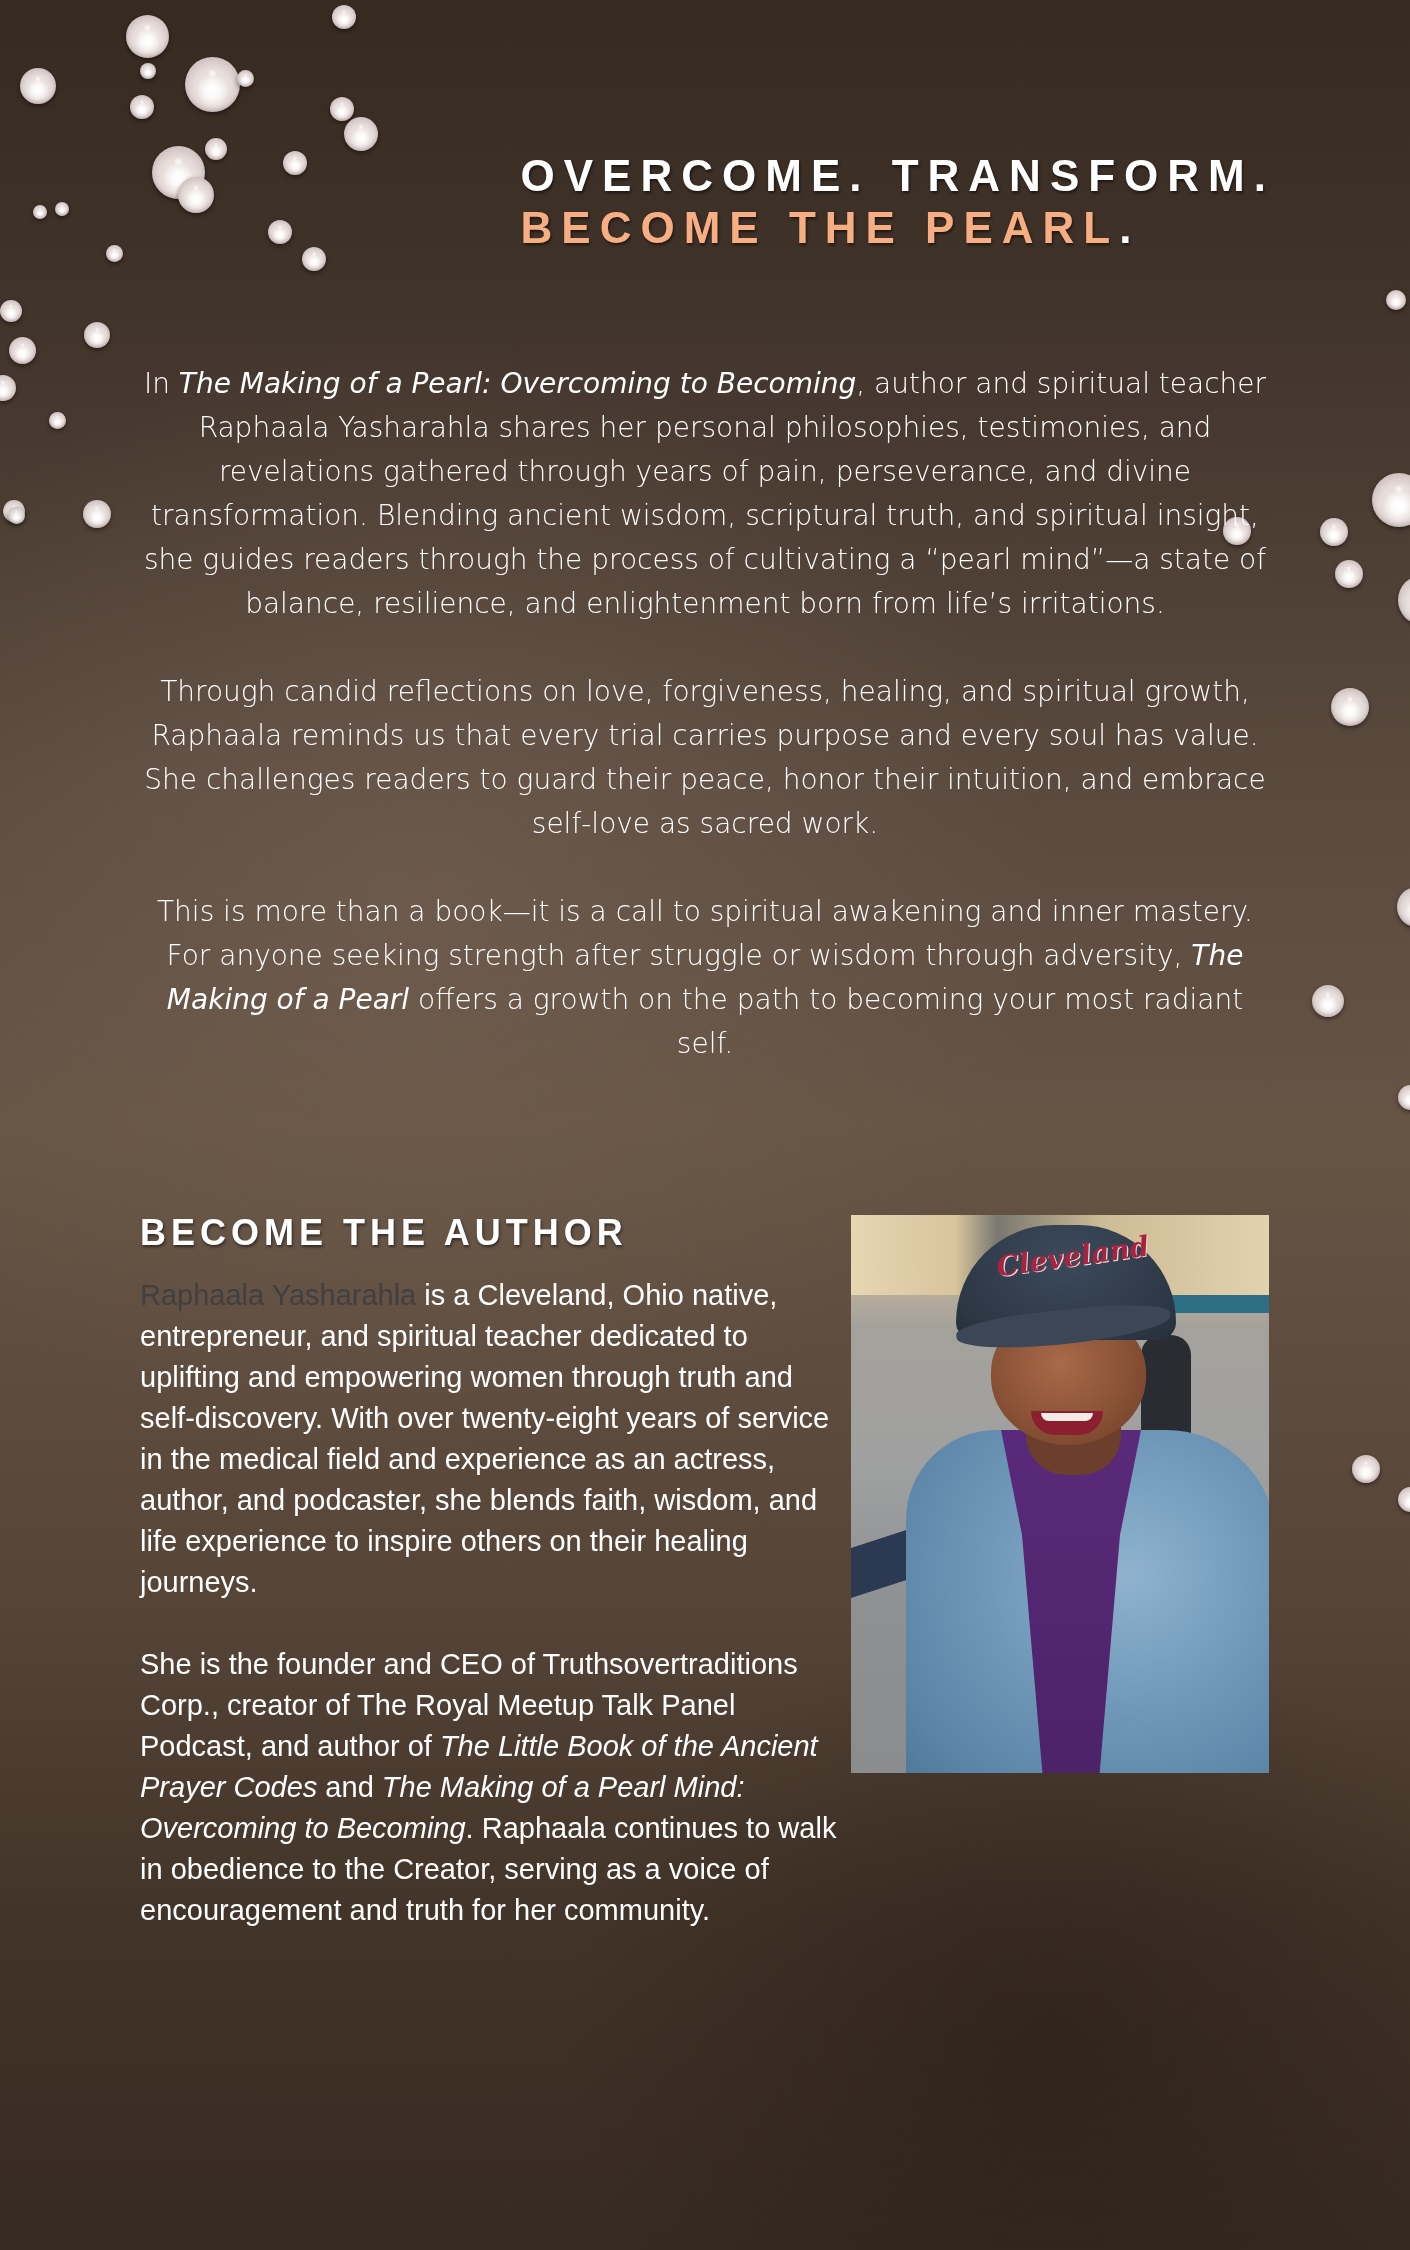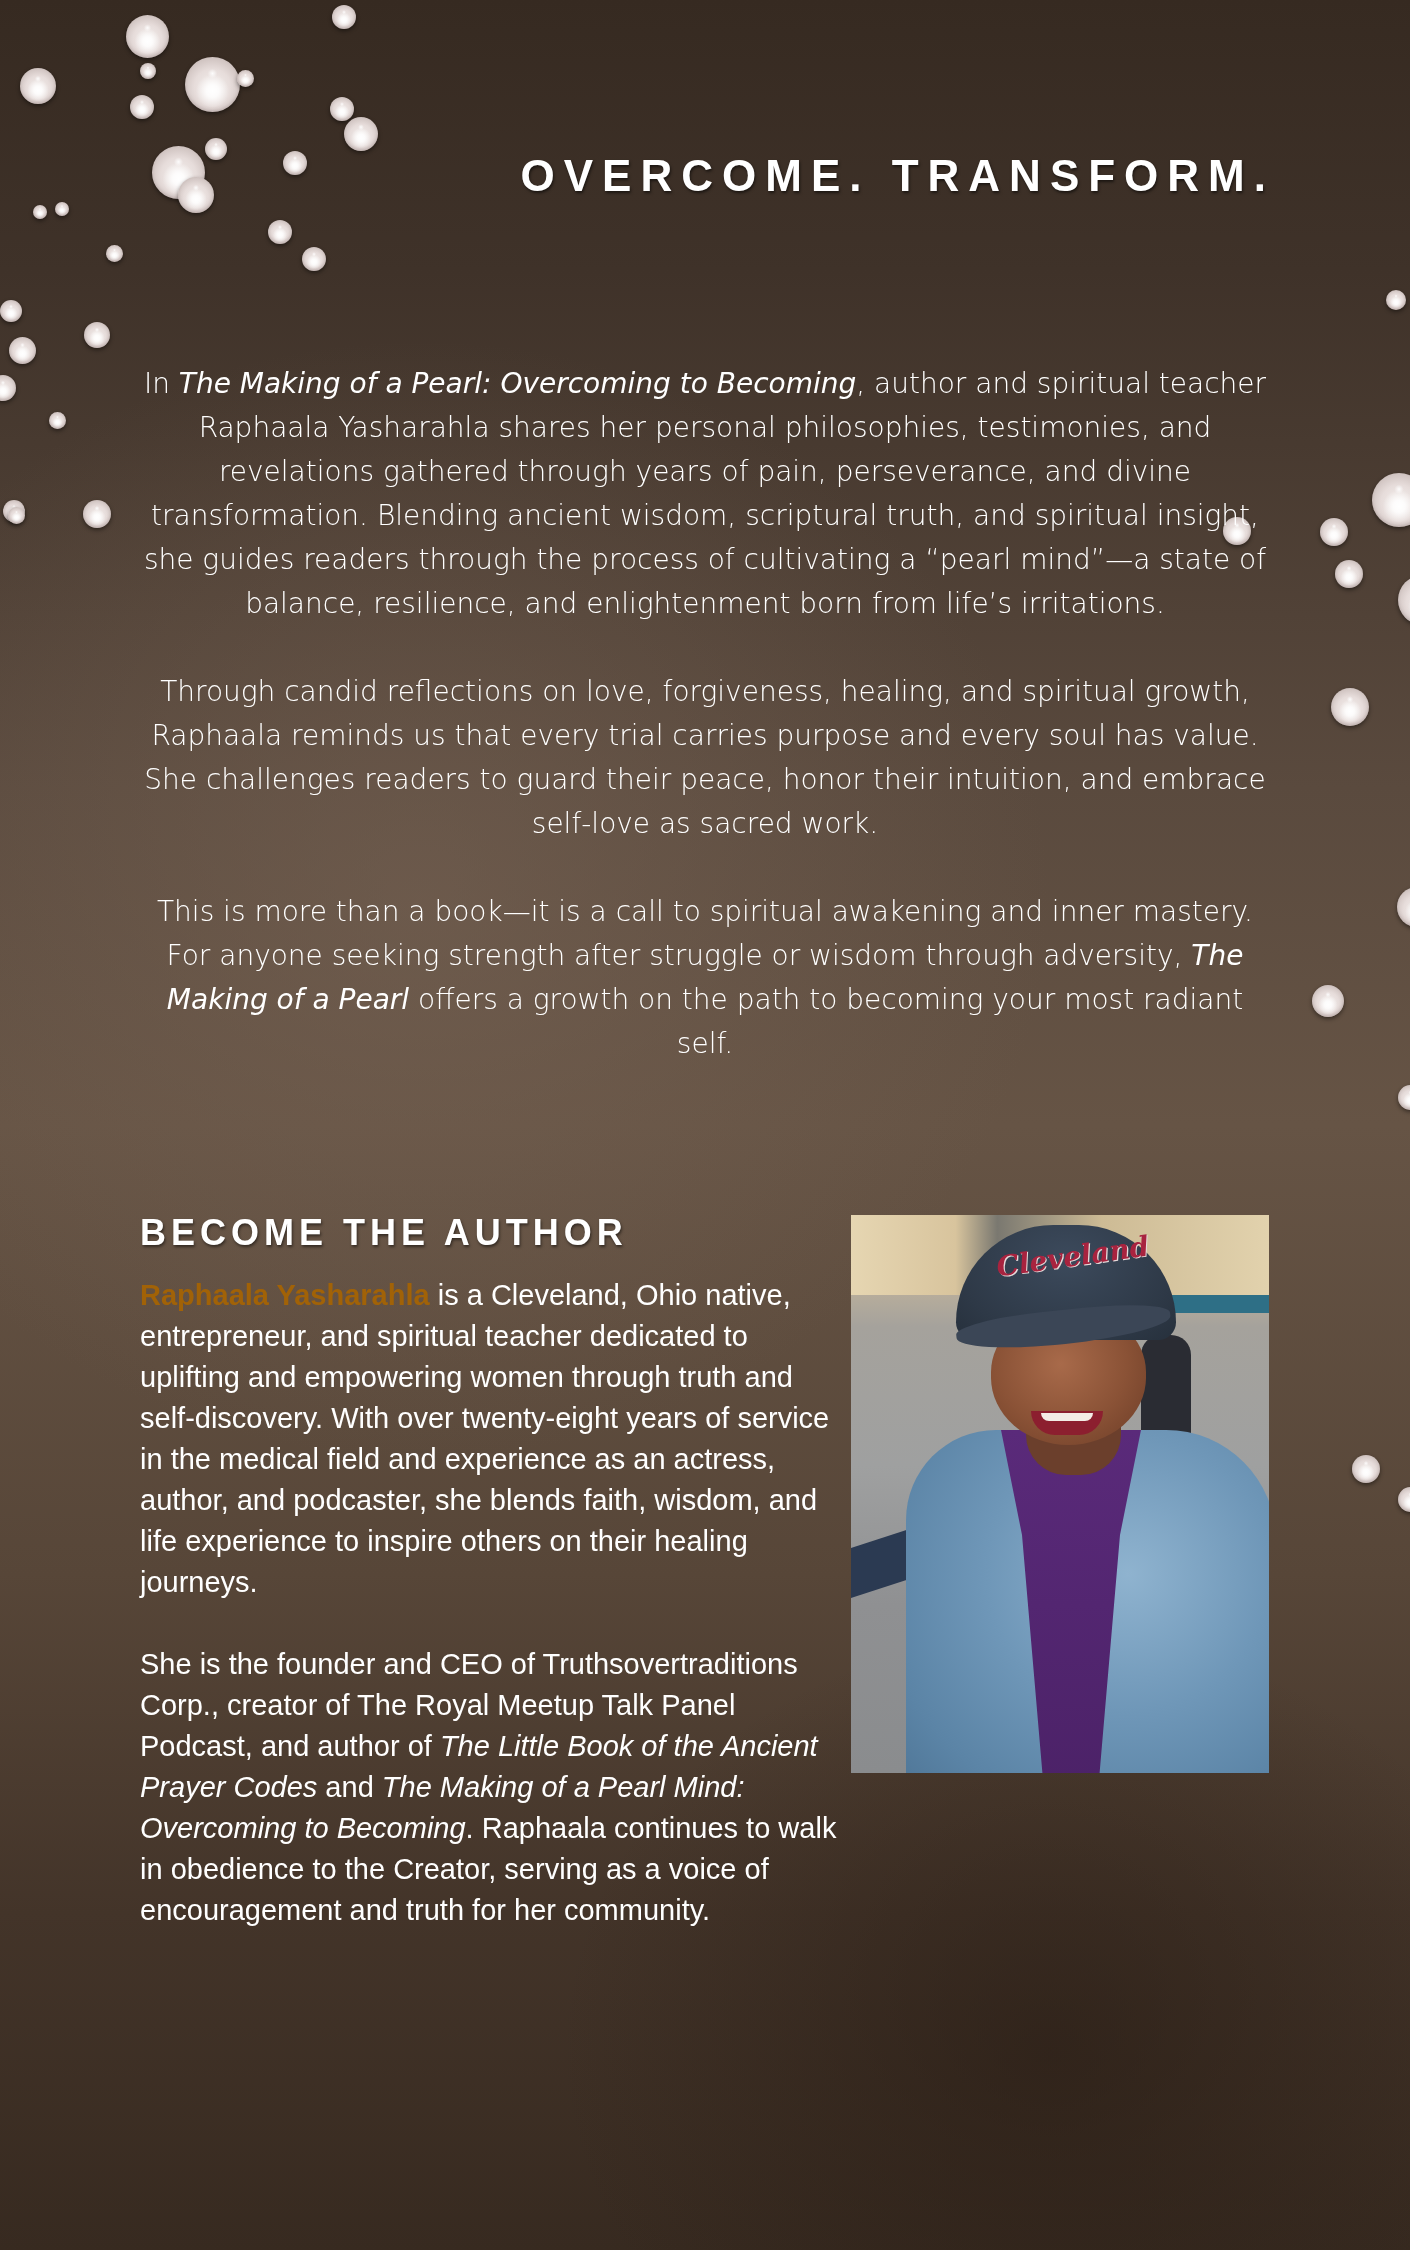"BECOME THE PEARL." div.line2 { html: none -> <div><span>BECOME THE PEARL</span><span>.</span></div> }
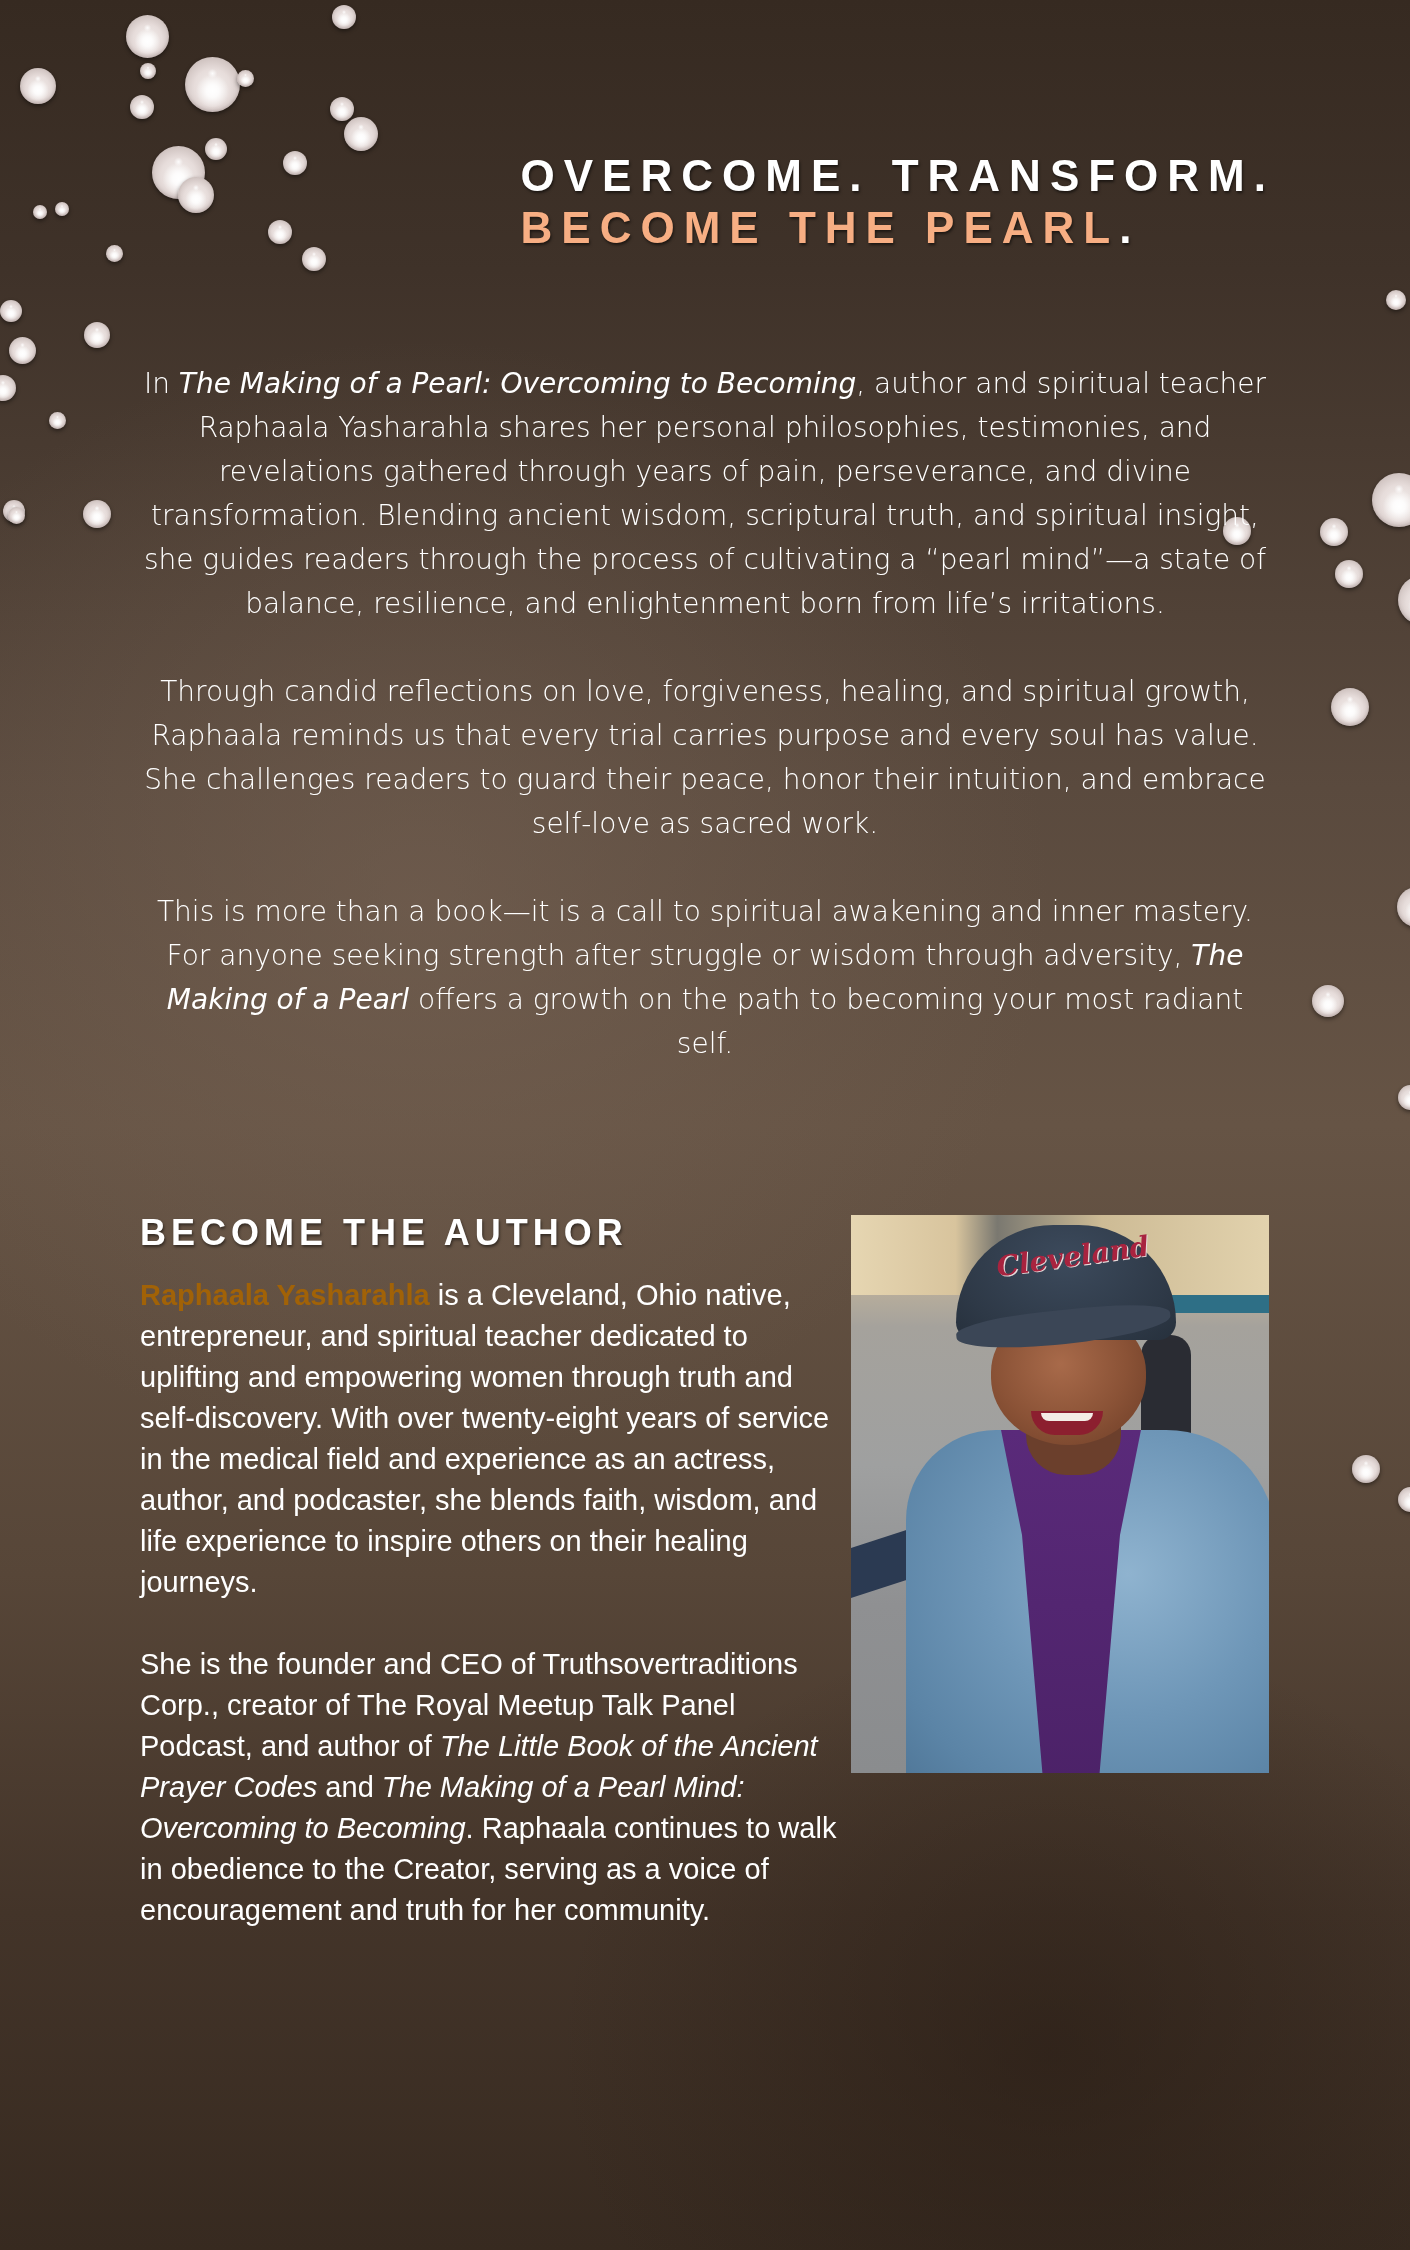"Raphaala Yasharahla" .about-body .author-name { color: #a16207 -> #404040; font-weight: bold -> none }
